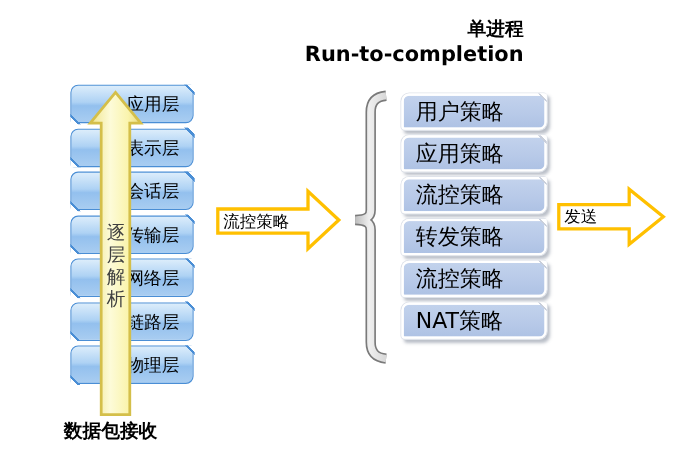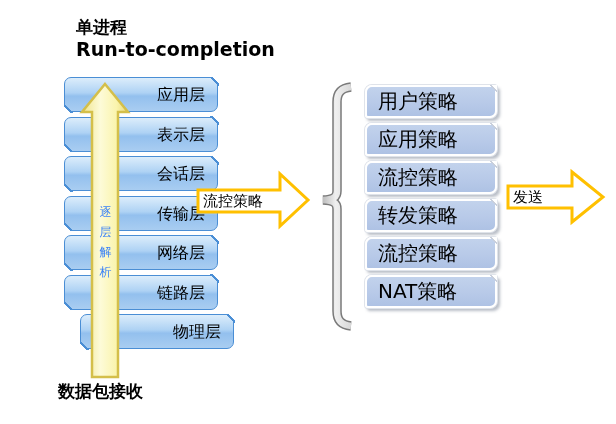"单进程" .title-block { text-align: left -> right }
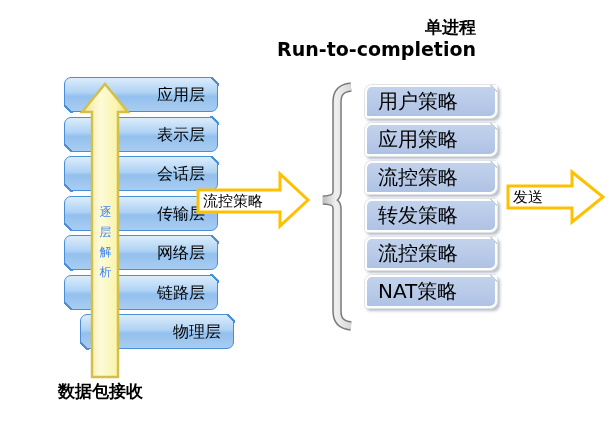"应用层" .layer-box { width: 154px -> 112px }
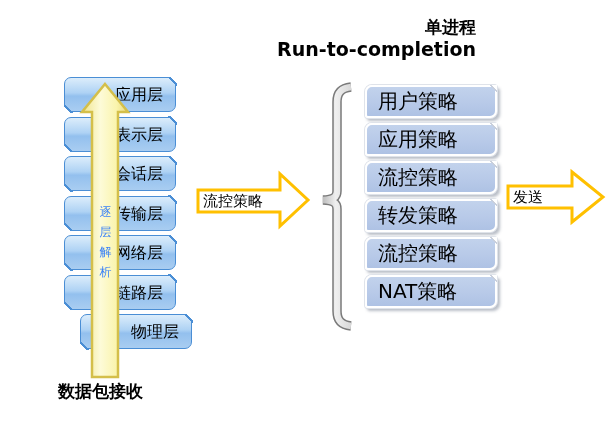"逐层解析" .vertical-label { color: #3b82f6 -> #404040; font-size: 12px -> 17px }
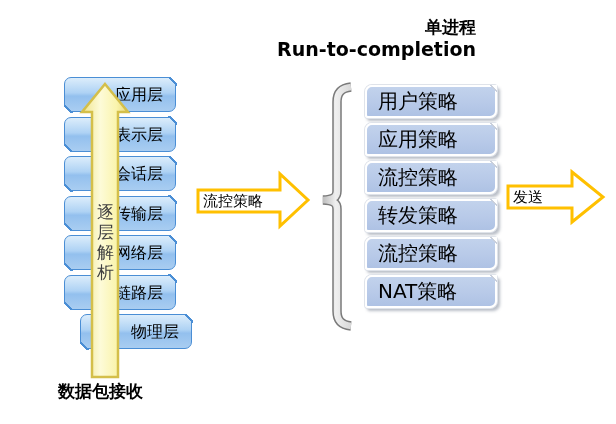"物理层" div.layer-box { margin-left: 16px -> none }
